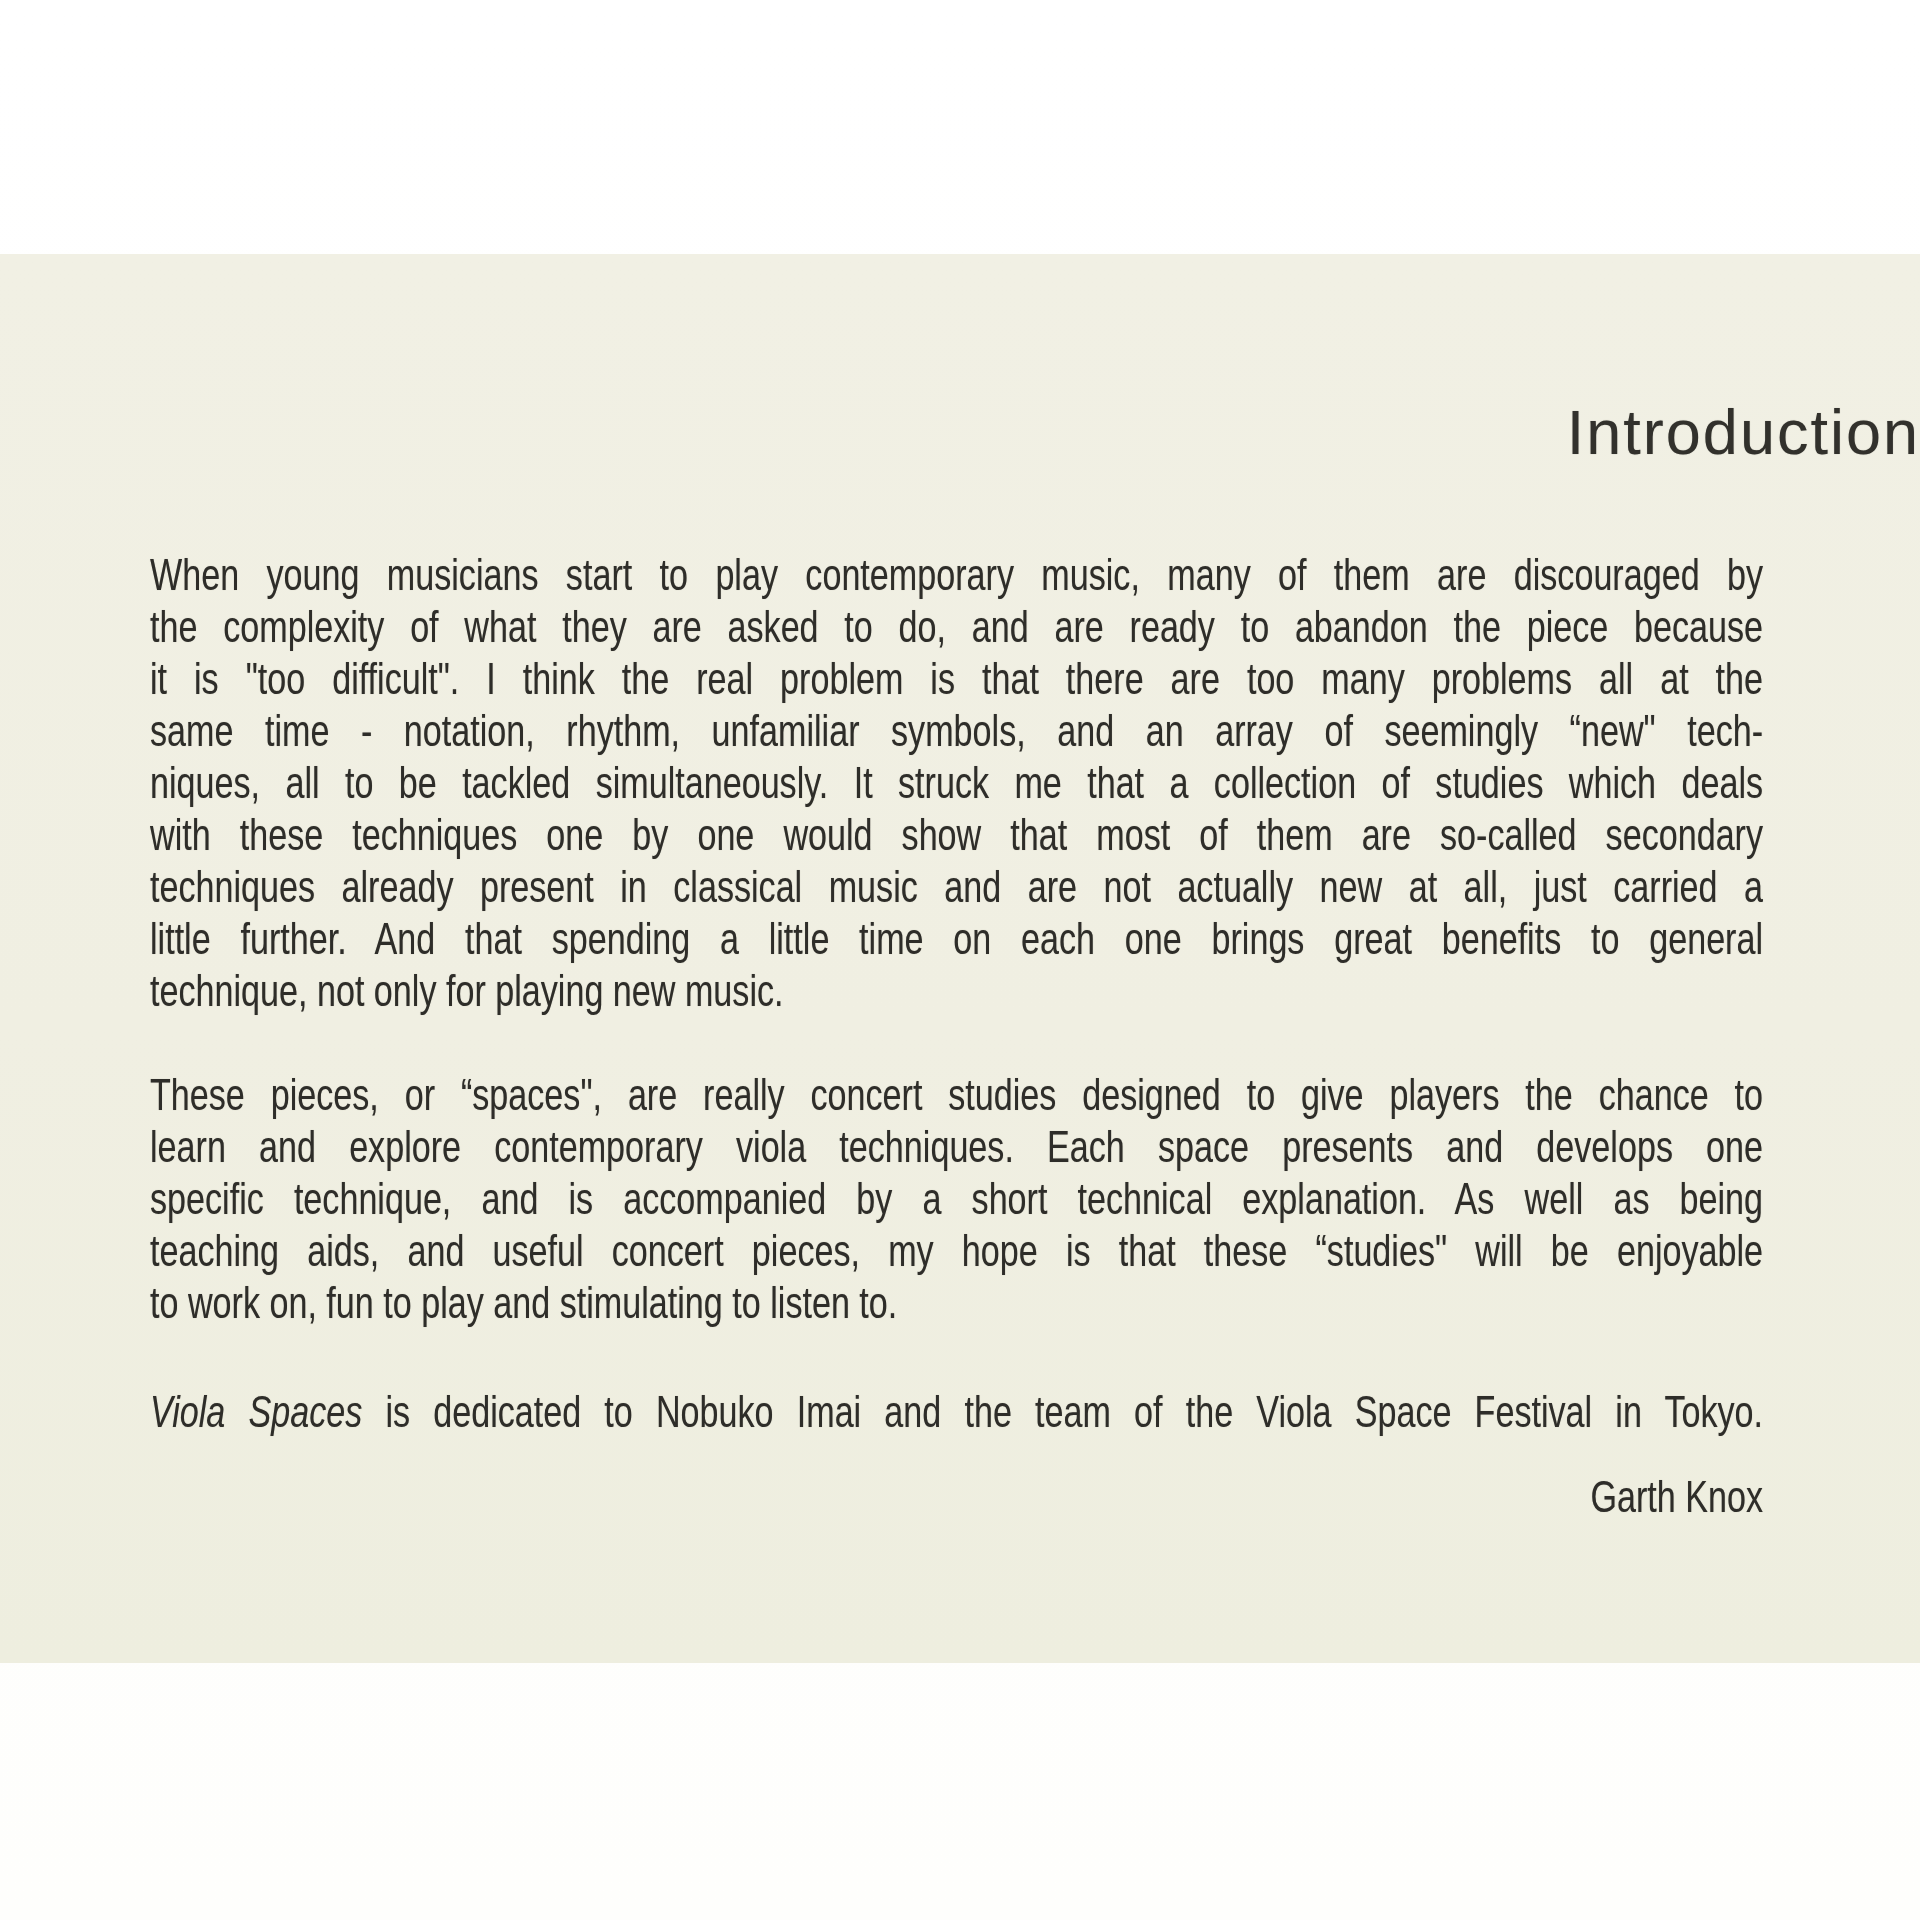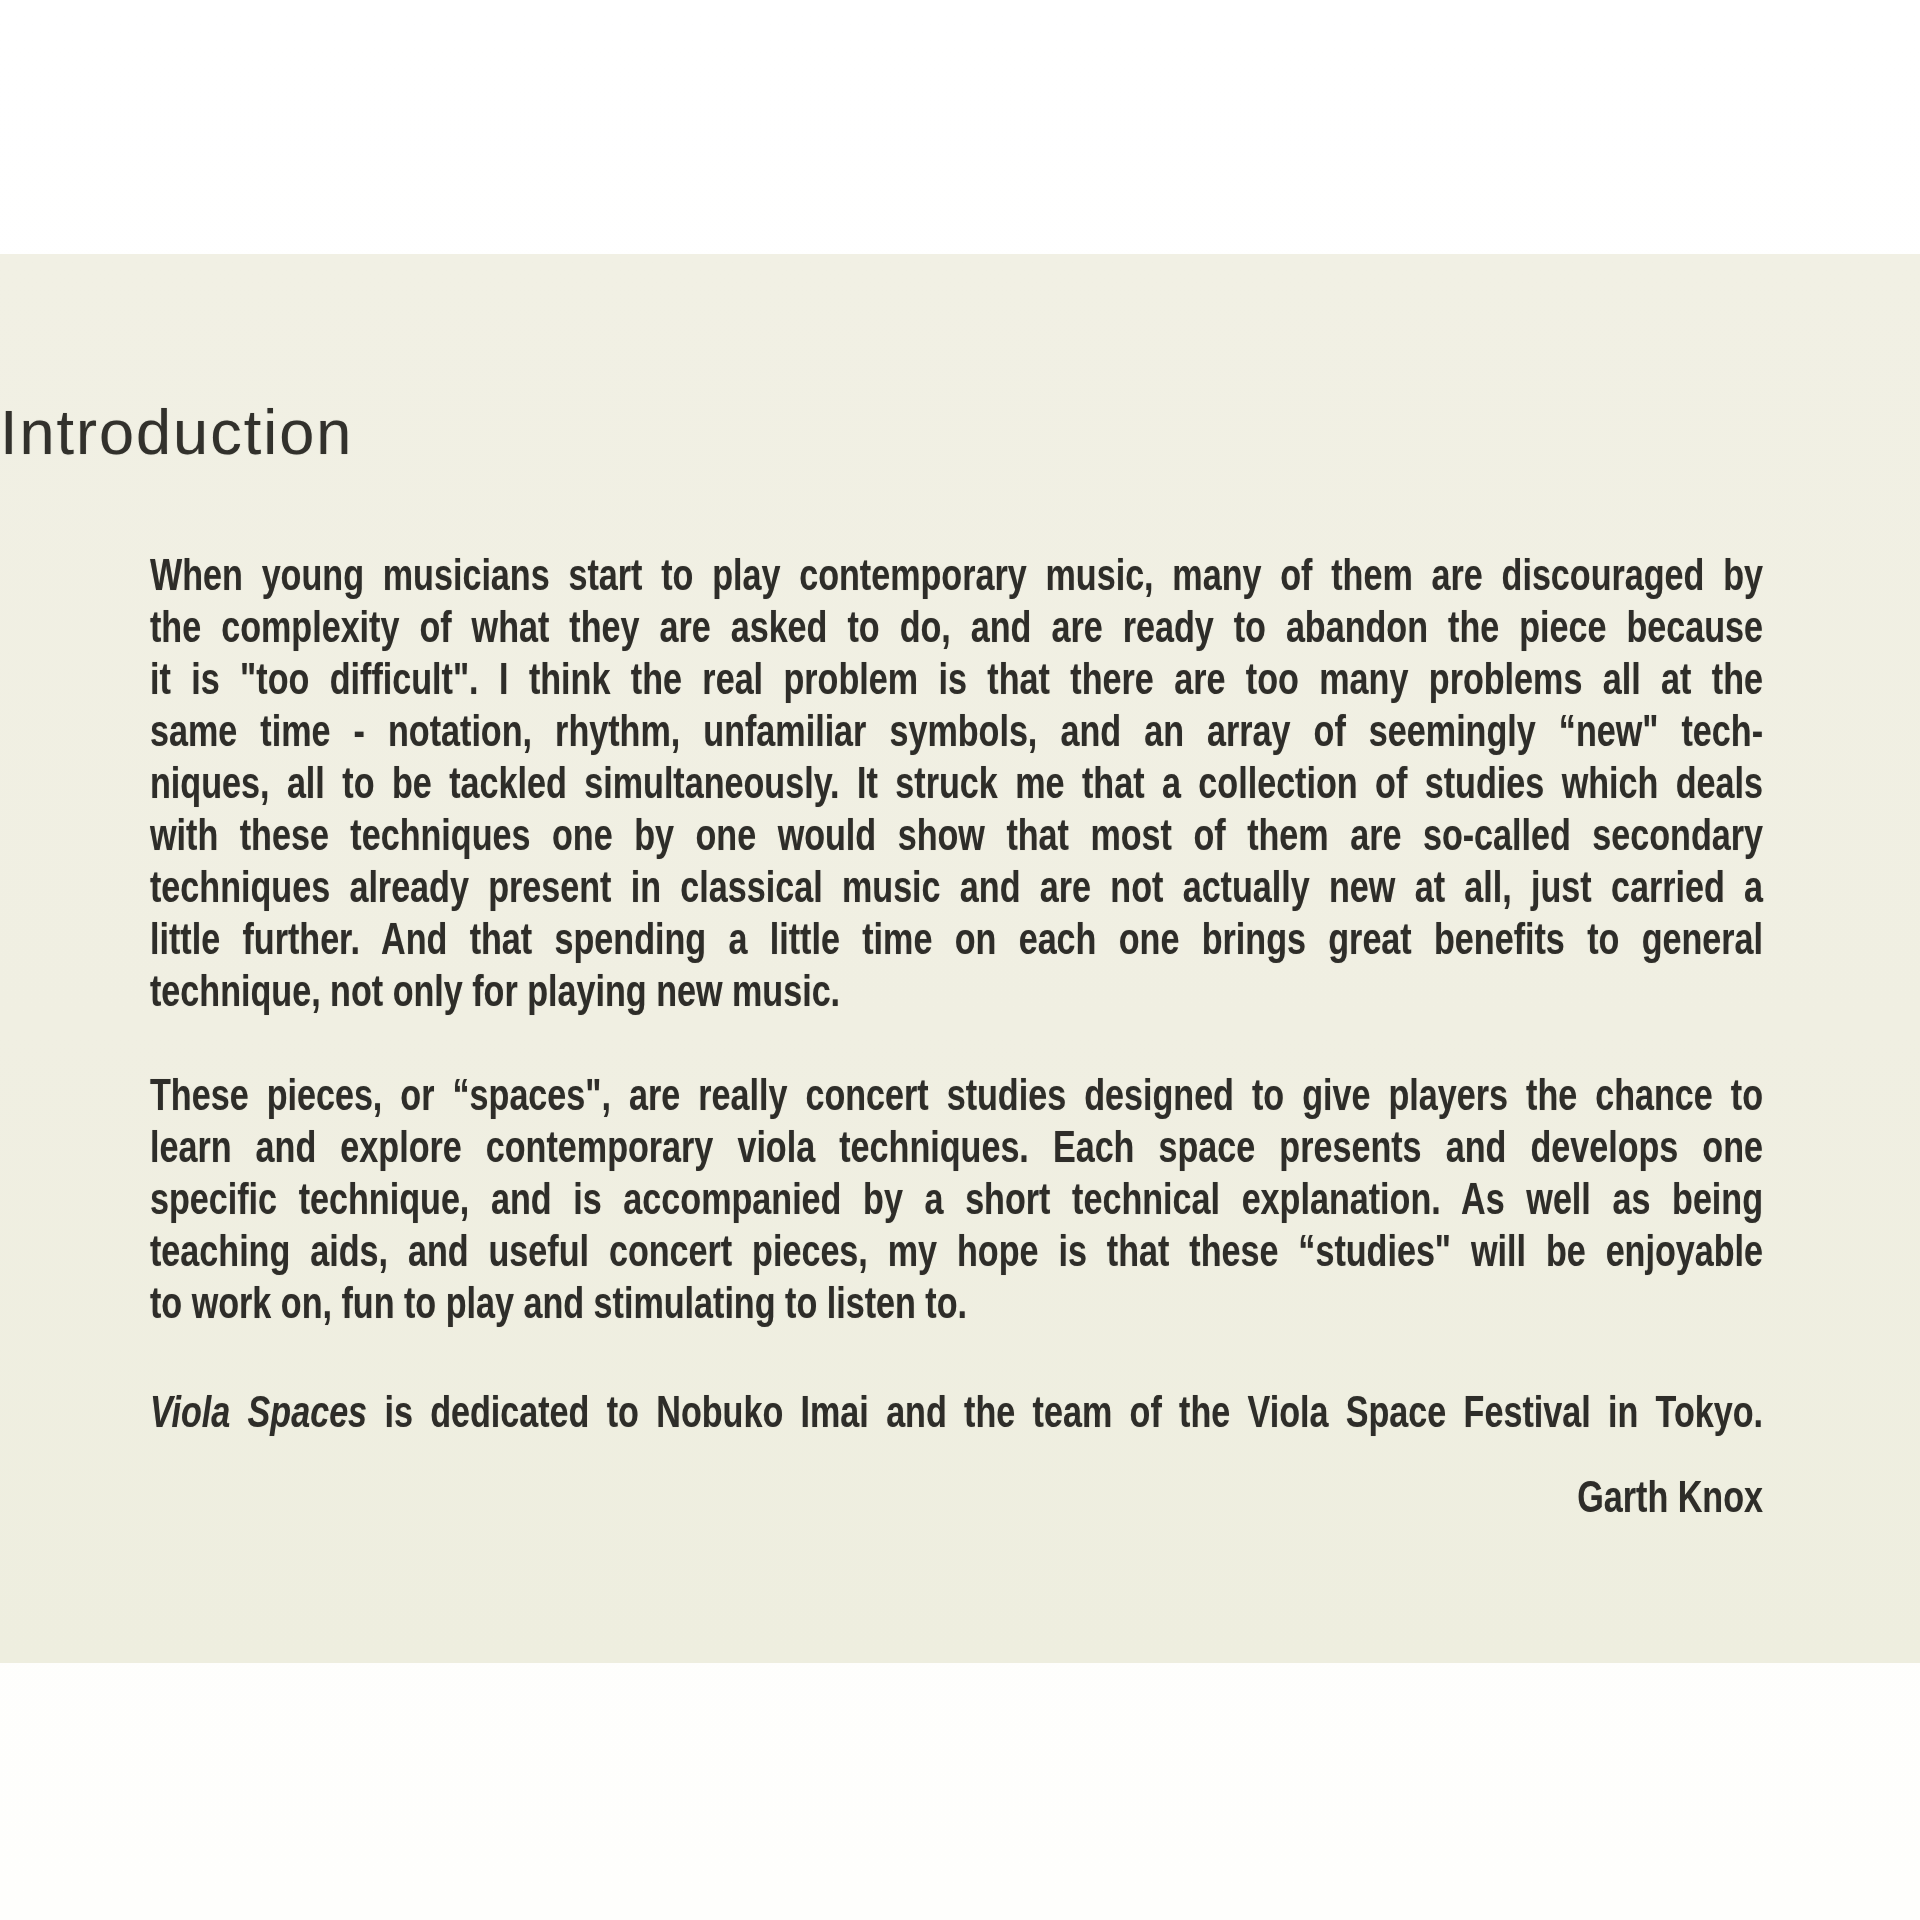"Introduction" .title { text-align: left -> right }
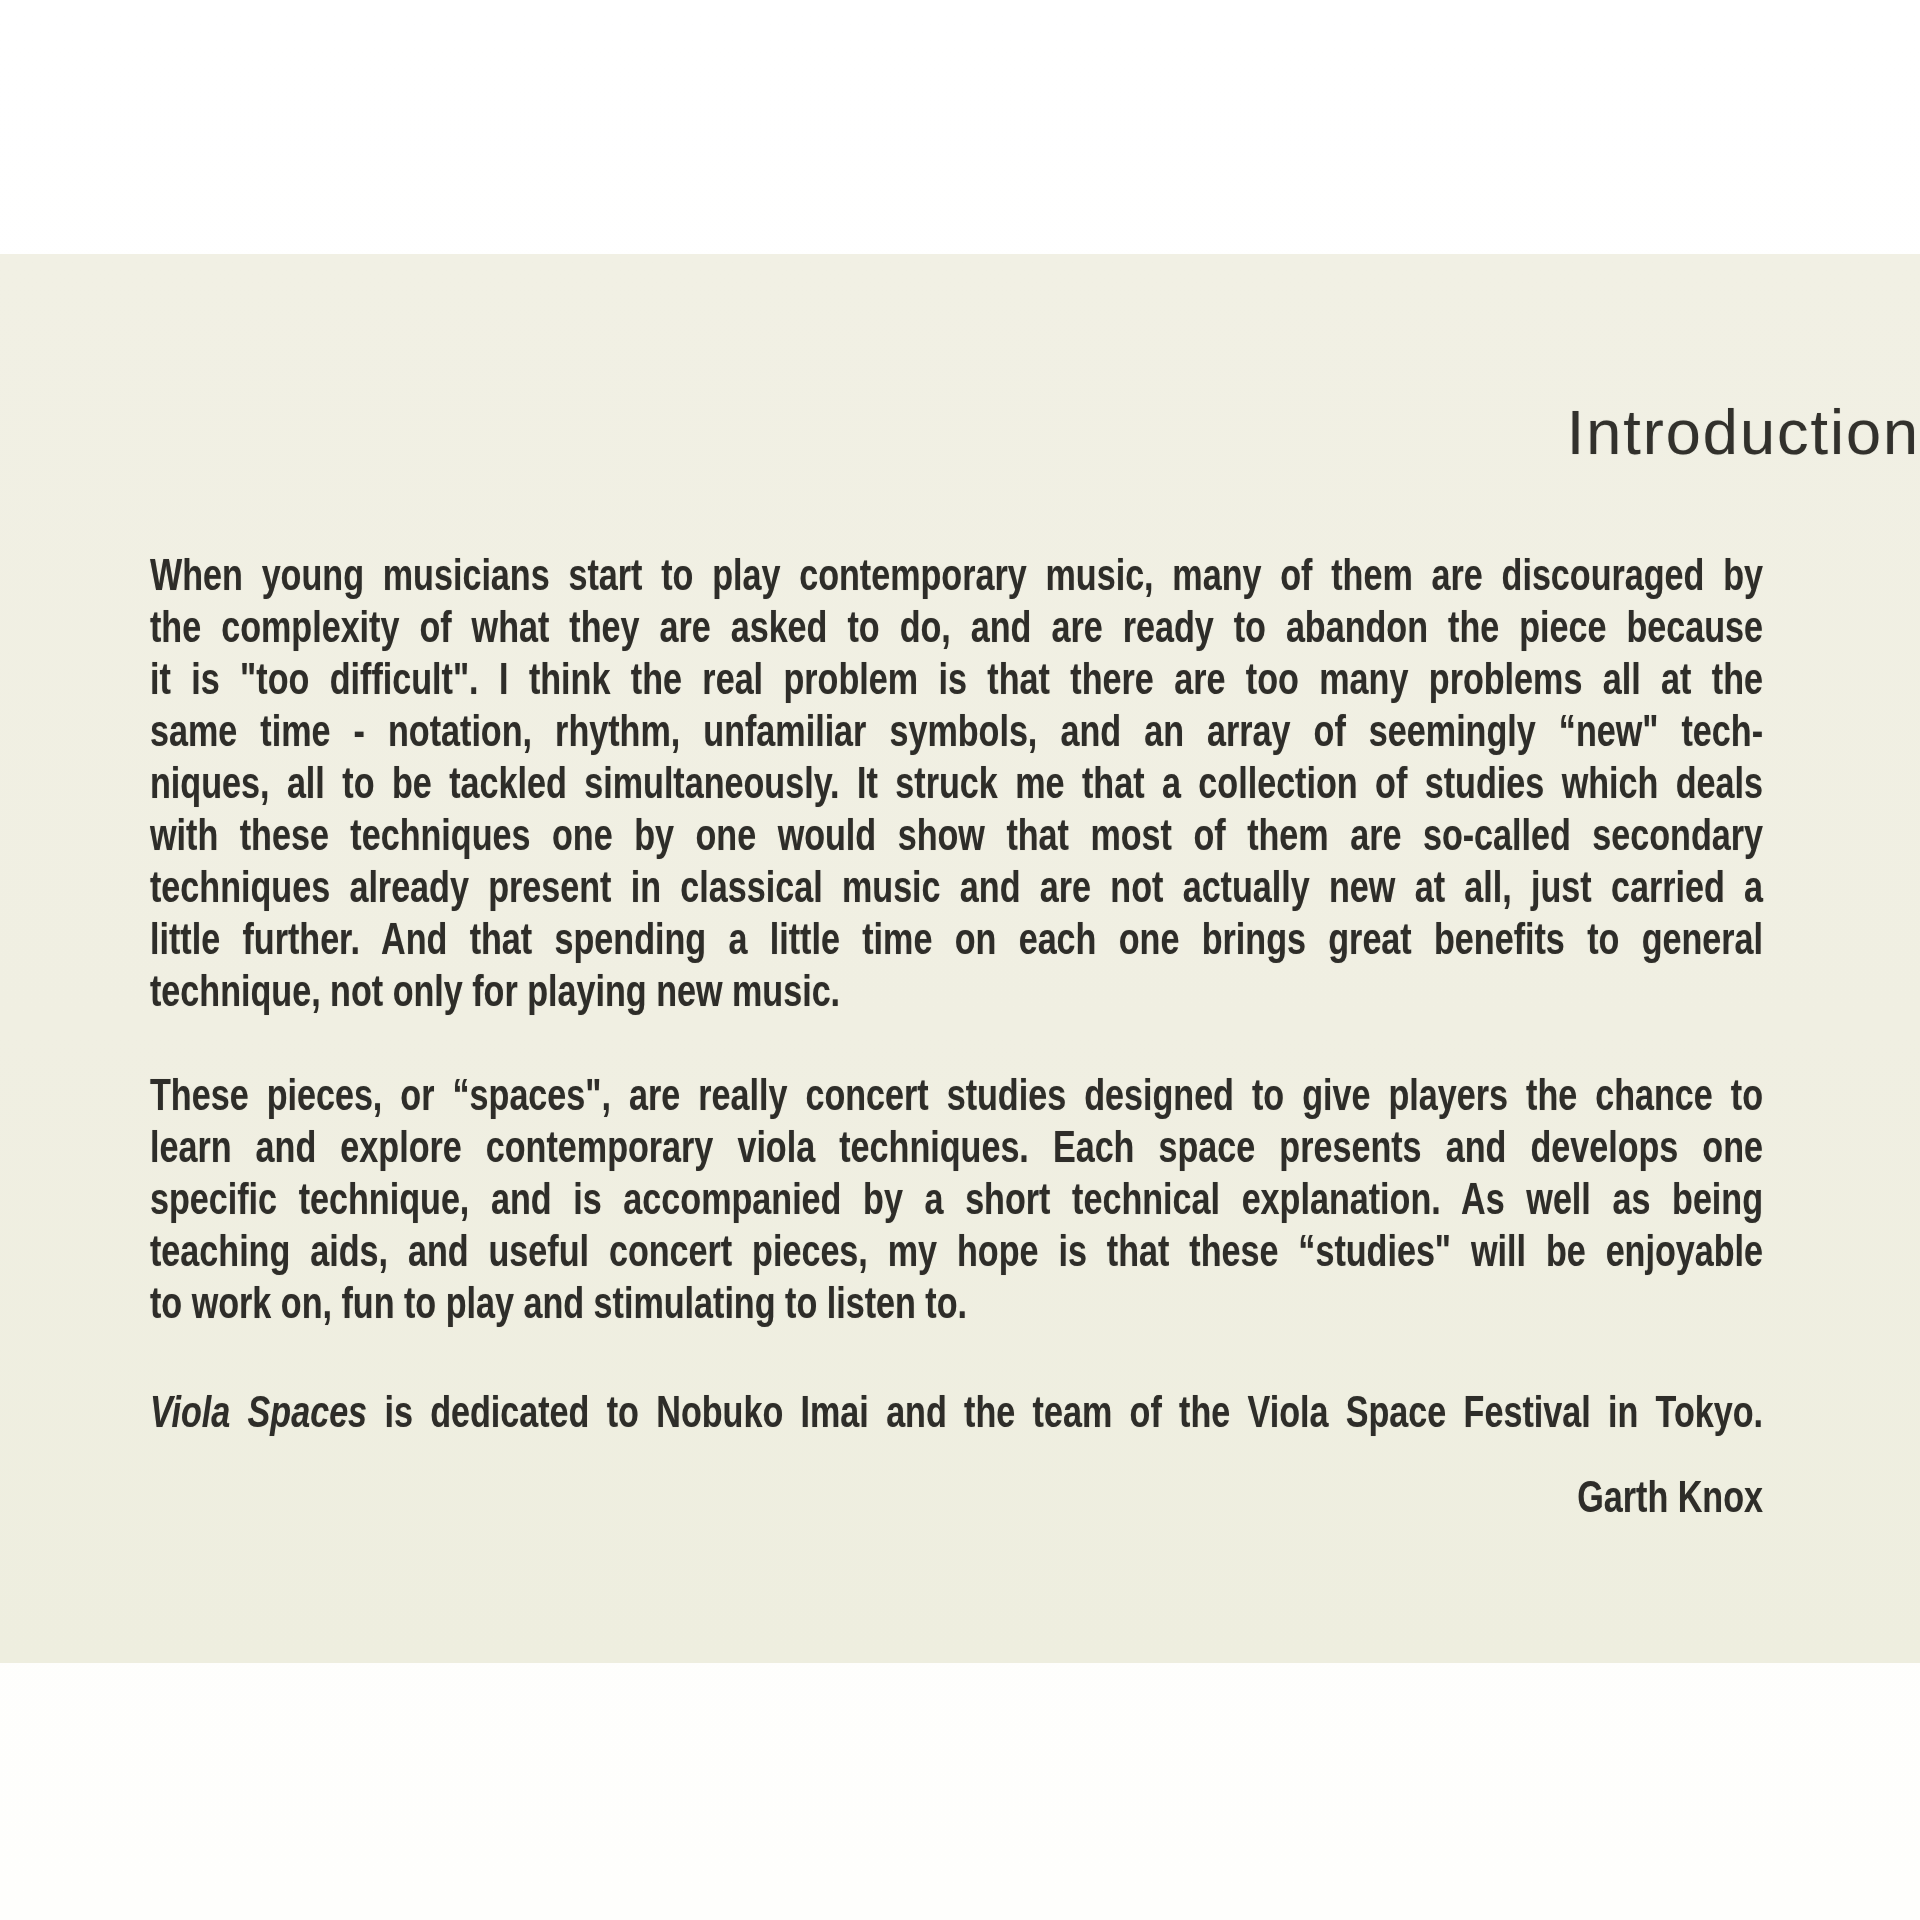"When young musicians start to" .text-block { font-weight: bold -> none }
